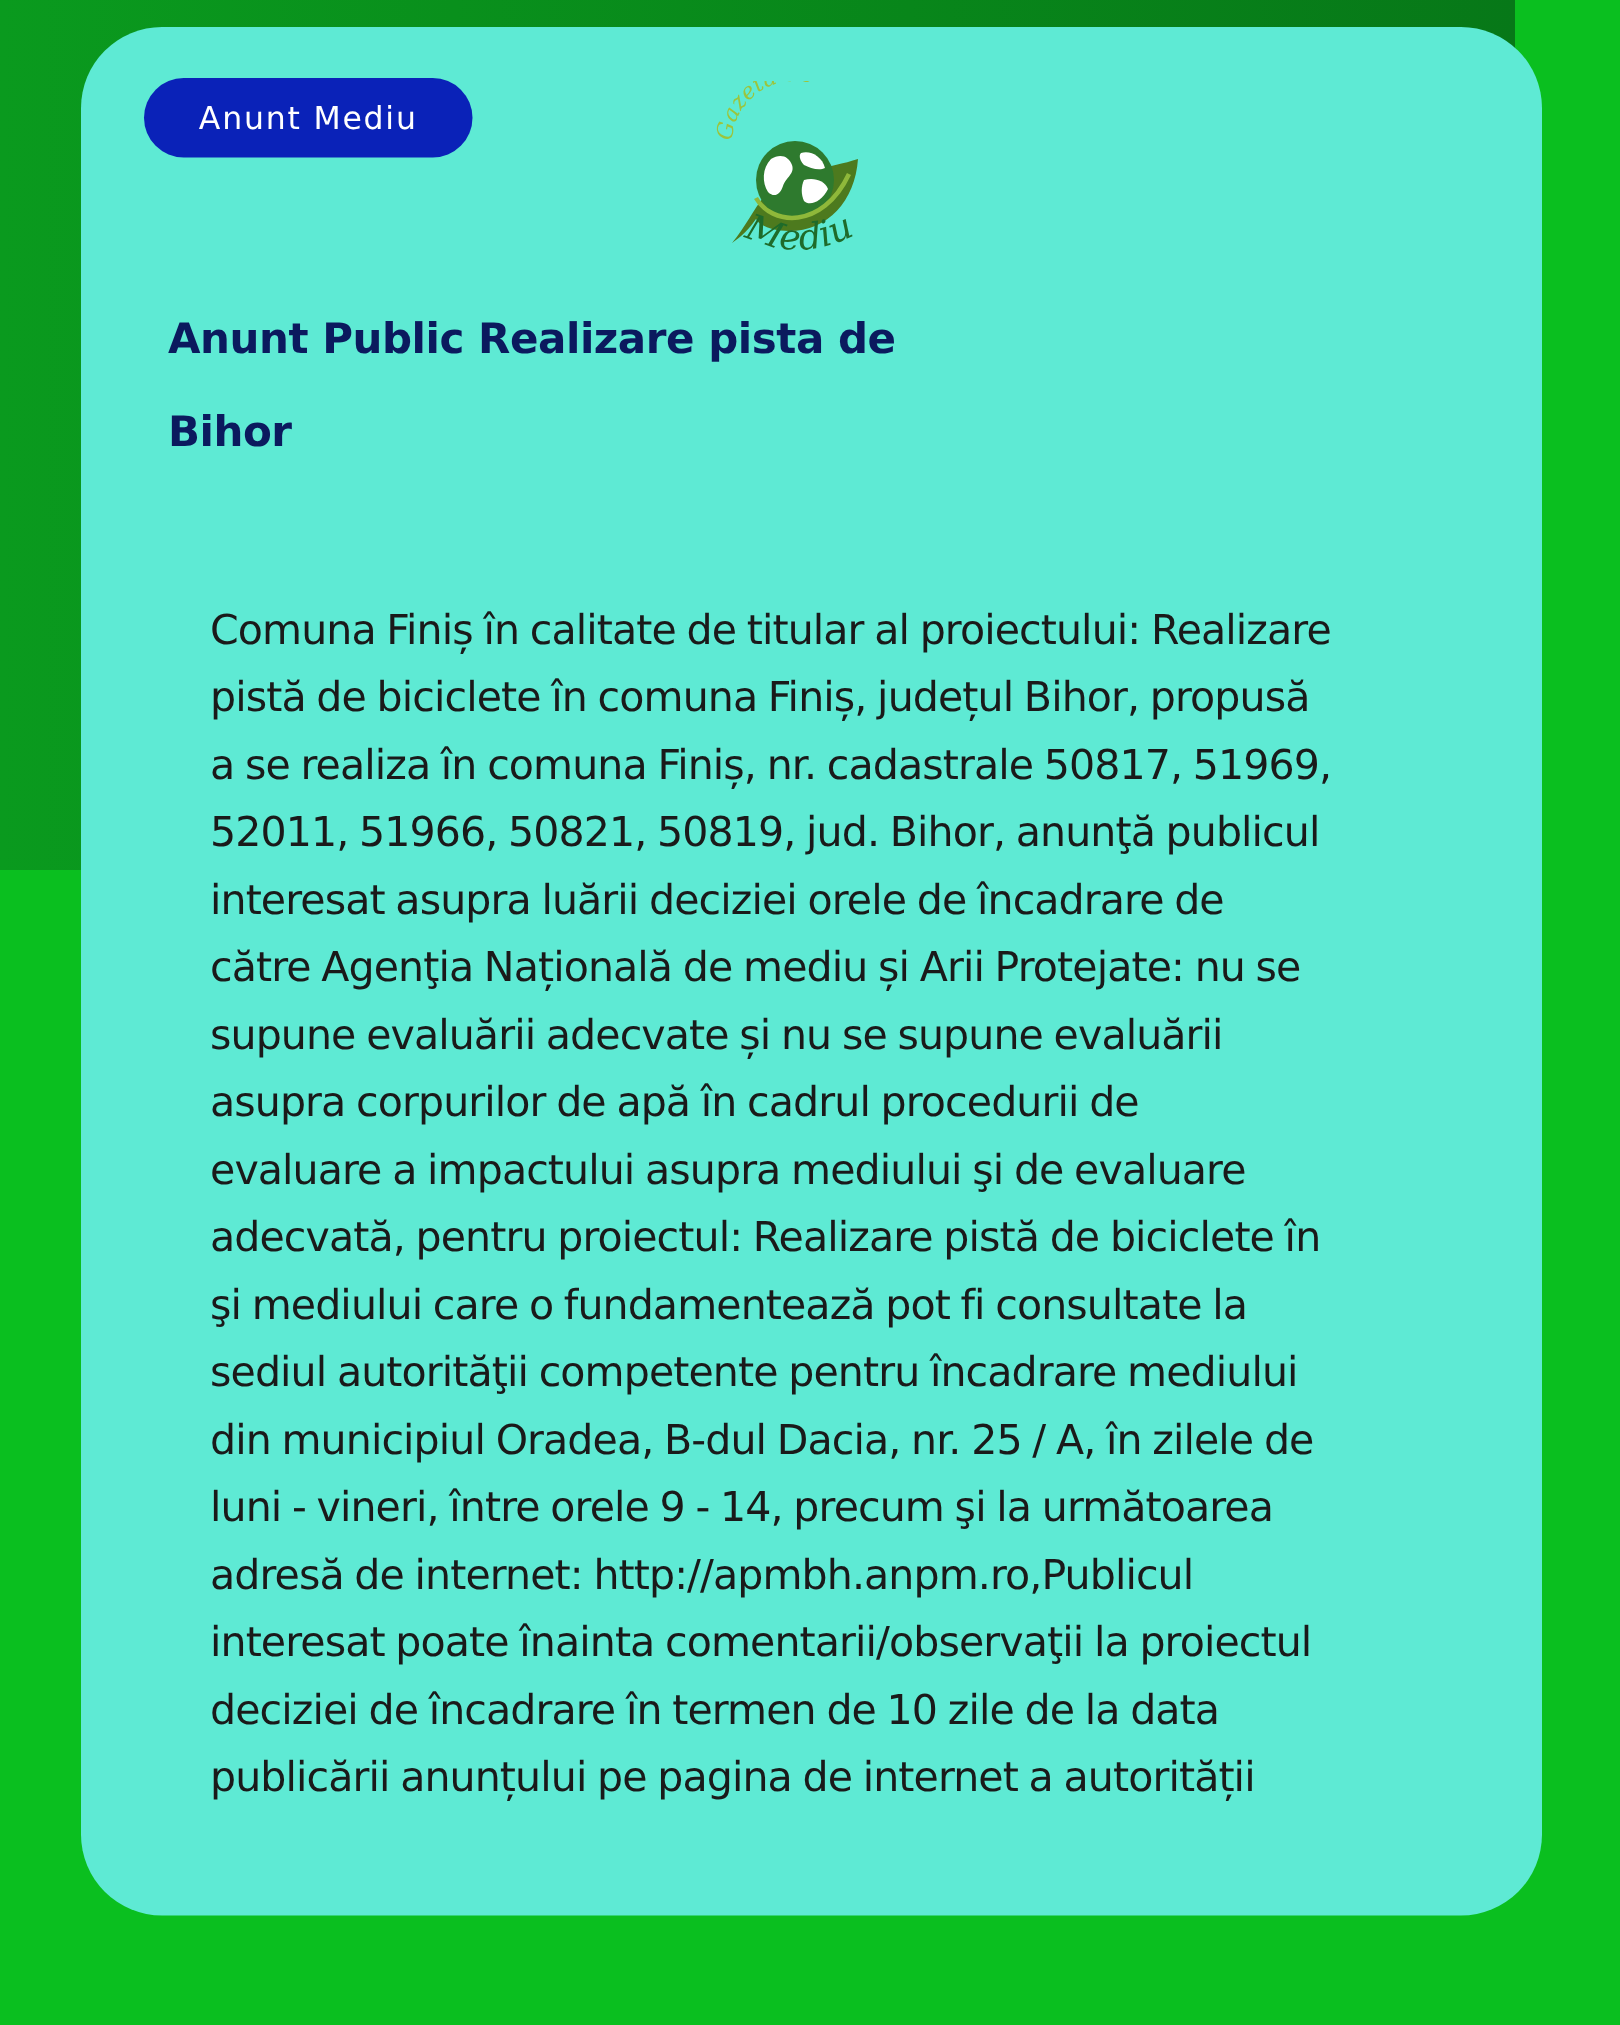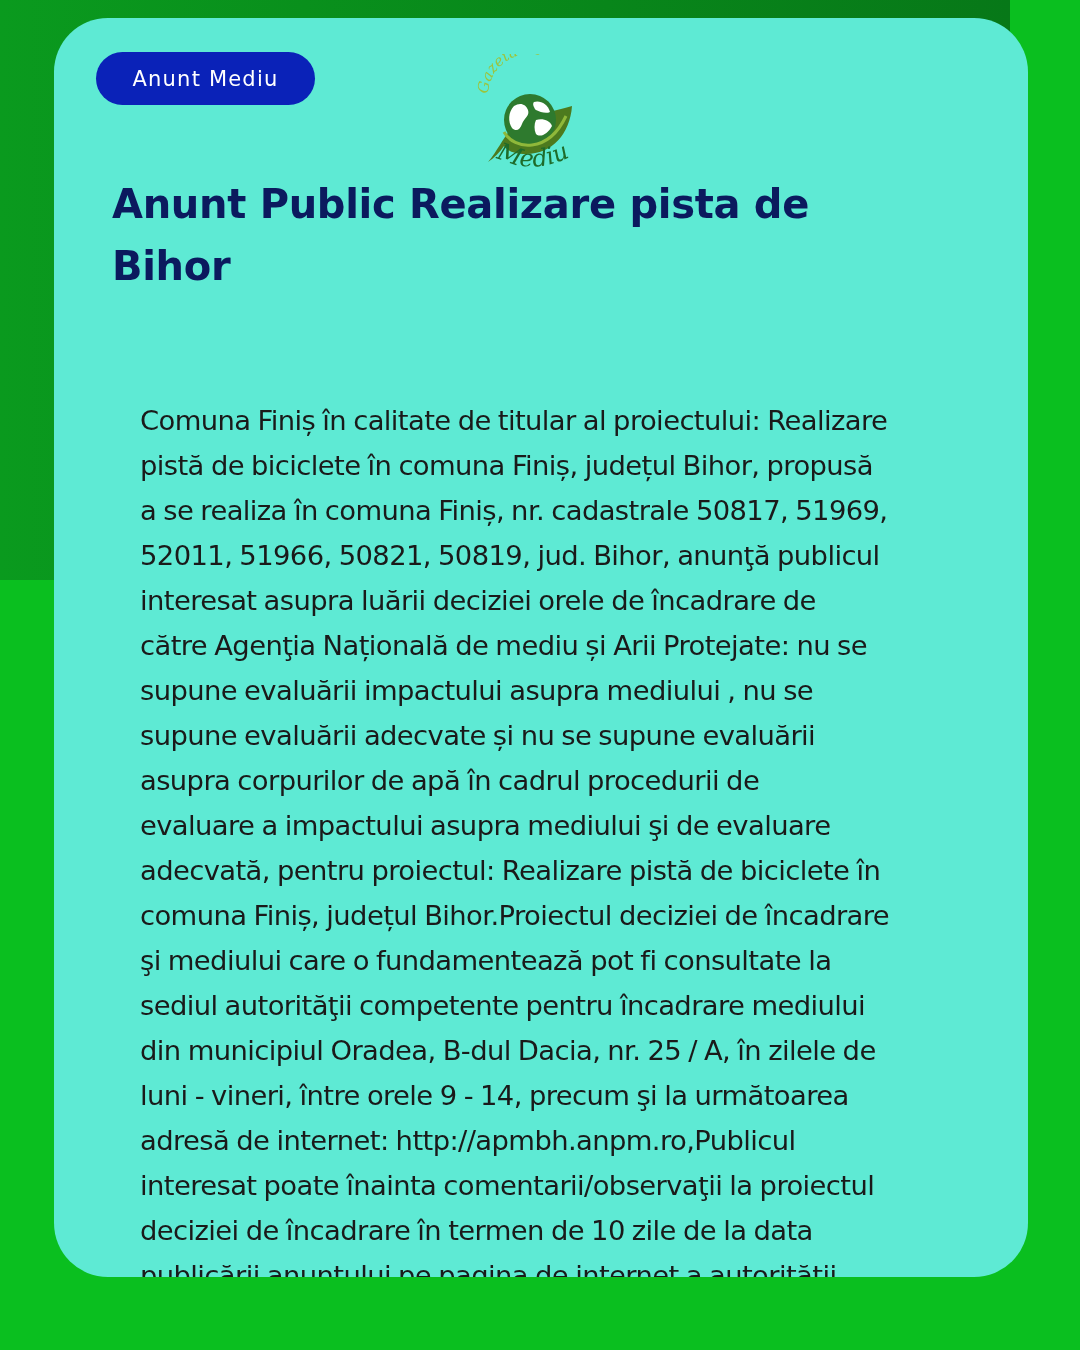"Anunt Public Realizare pista de" .title { font-size: 40px -> 28px; top: 155px -> 177px }
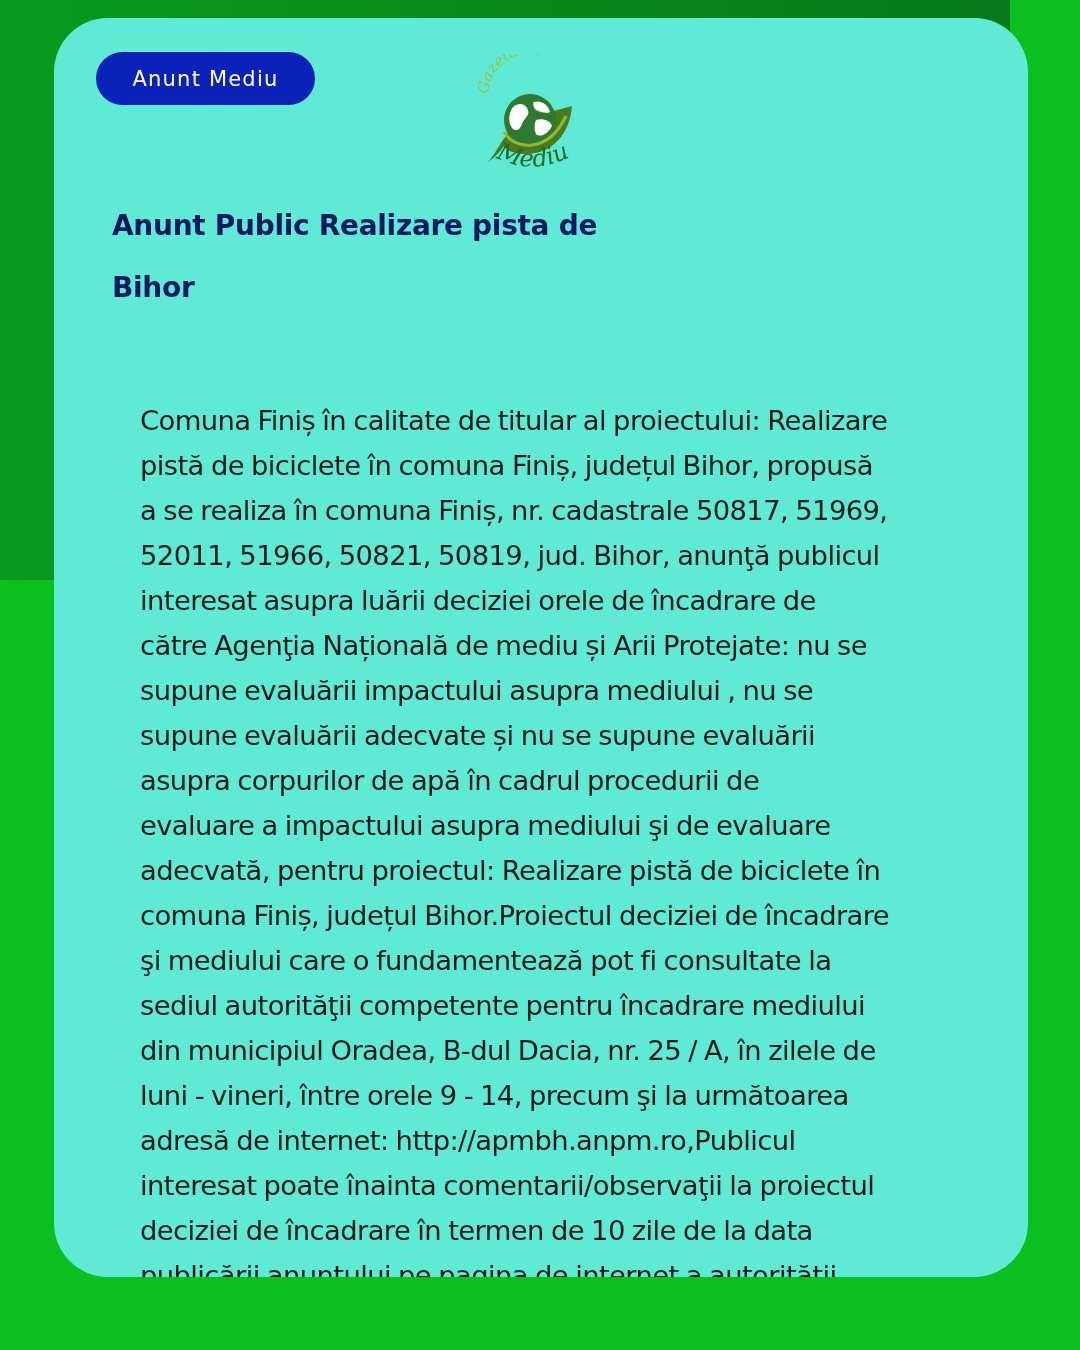"supune evaluării impactului asupra" span.line { html: <span>supune evaluării impactului asupra mediului , nu se</span> -> none }
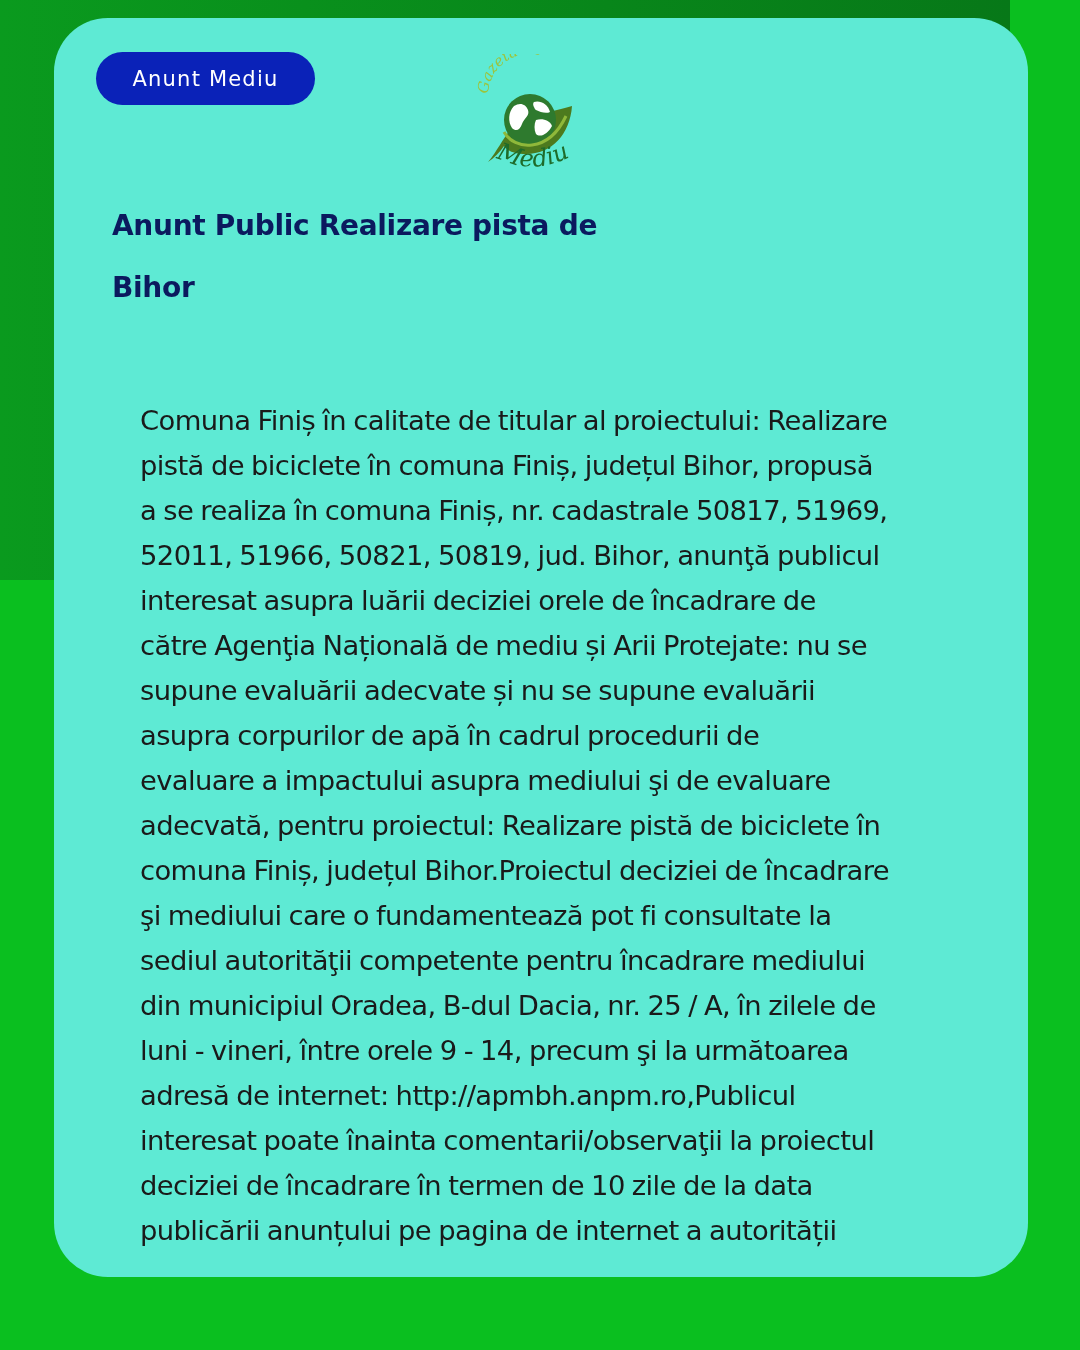"comuna Finiș, județul Bihor.Proiectul" span.line { html: <span>comuna Finiș, județul Bihor.Proiectul deciziei de încadrare</span> -> none }
